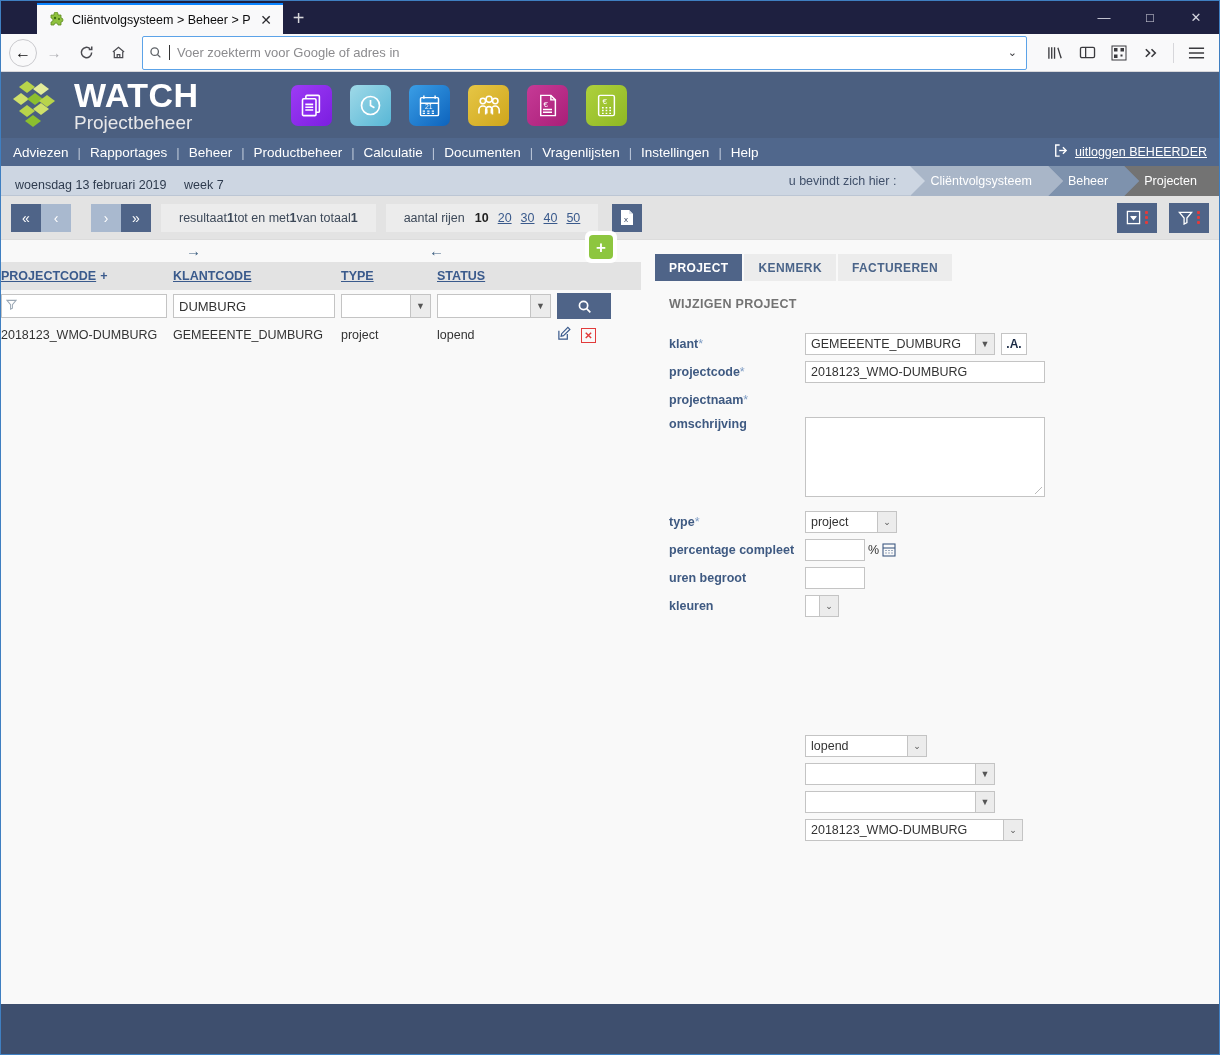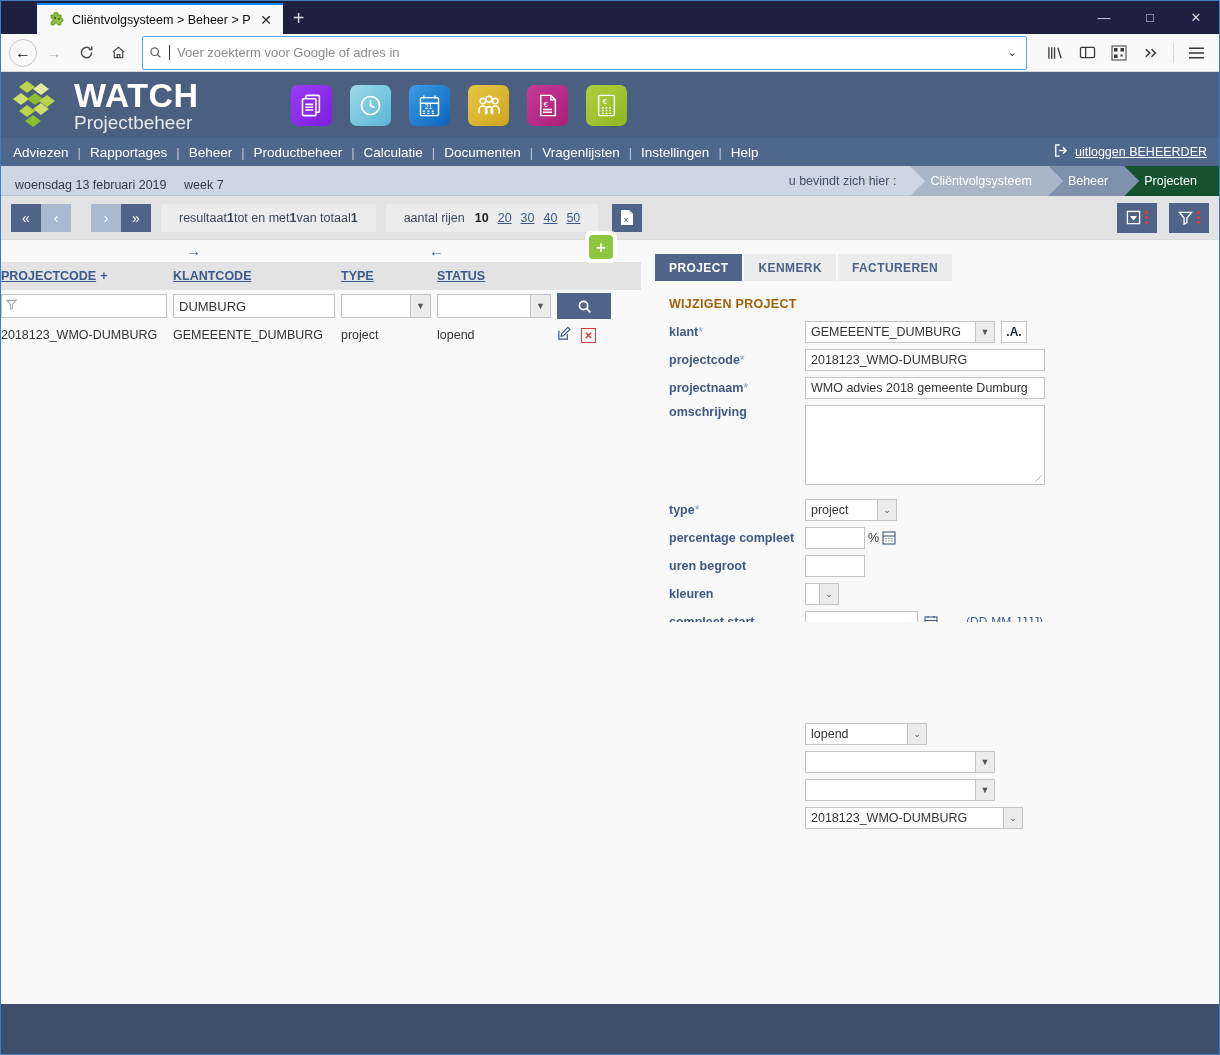"Projecten" .crumb.c3 { background: #14532d -> #737373 }
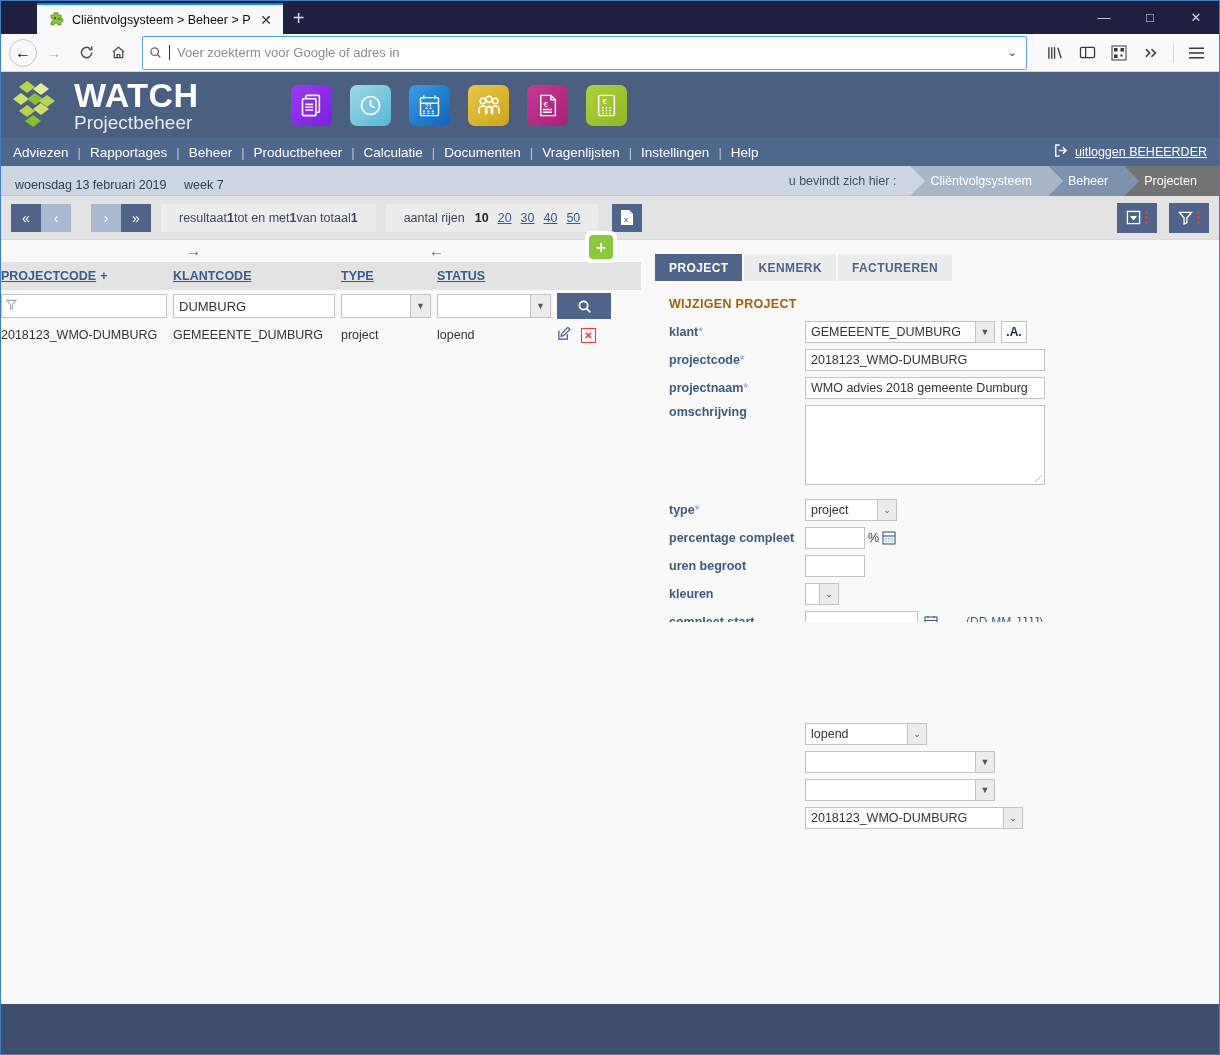"WIJZIGEN PROJECT" .formtitle { color: #a16207 -> #737373; margin: 16px 0 10px 14px -> 16px 0 22px 14px }
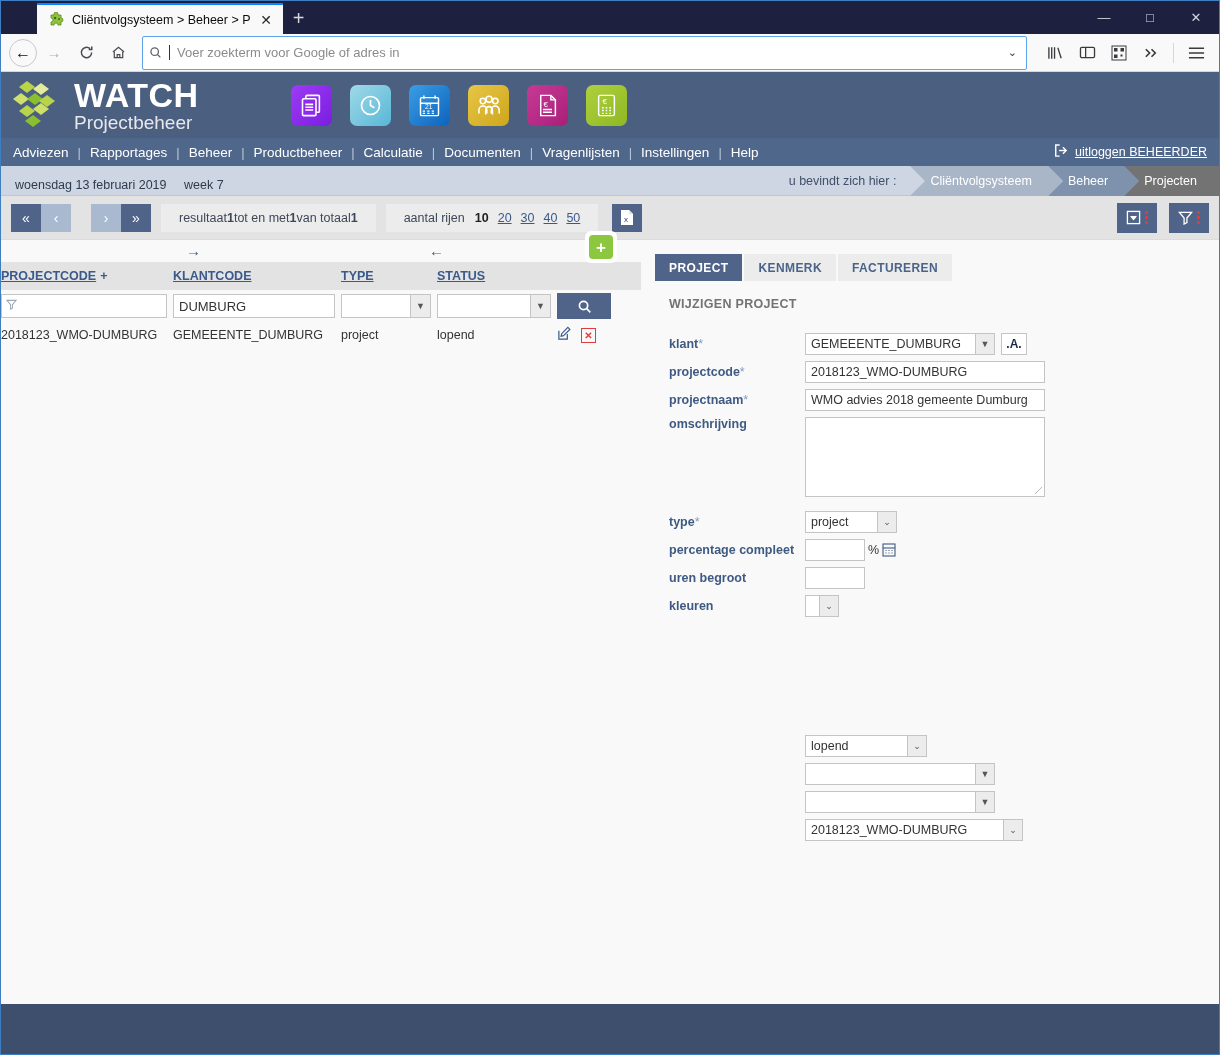"WMO advies 2018 gemeente Dumburg" input.inp { html: <input> -> none }
